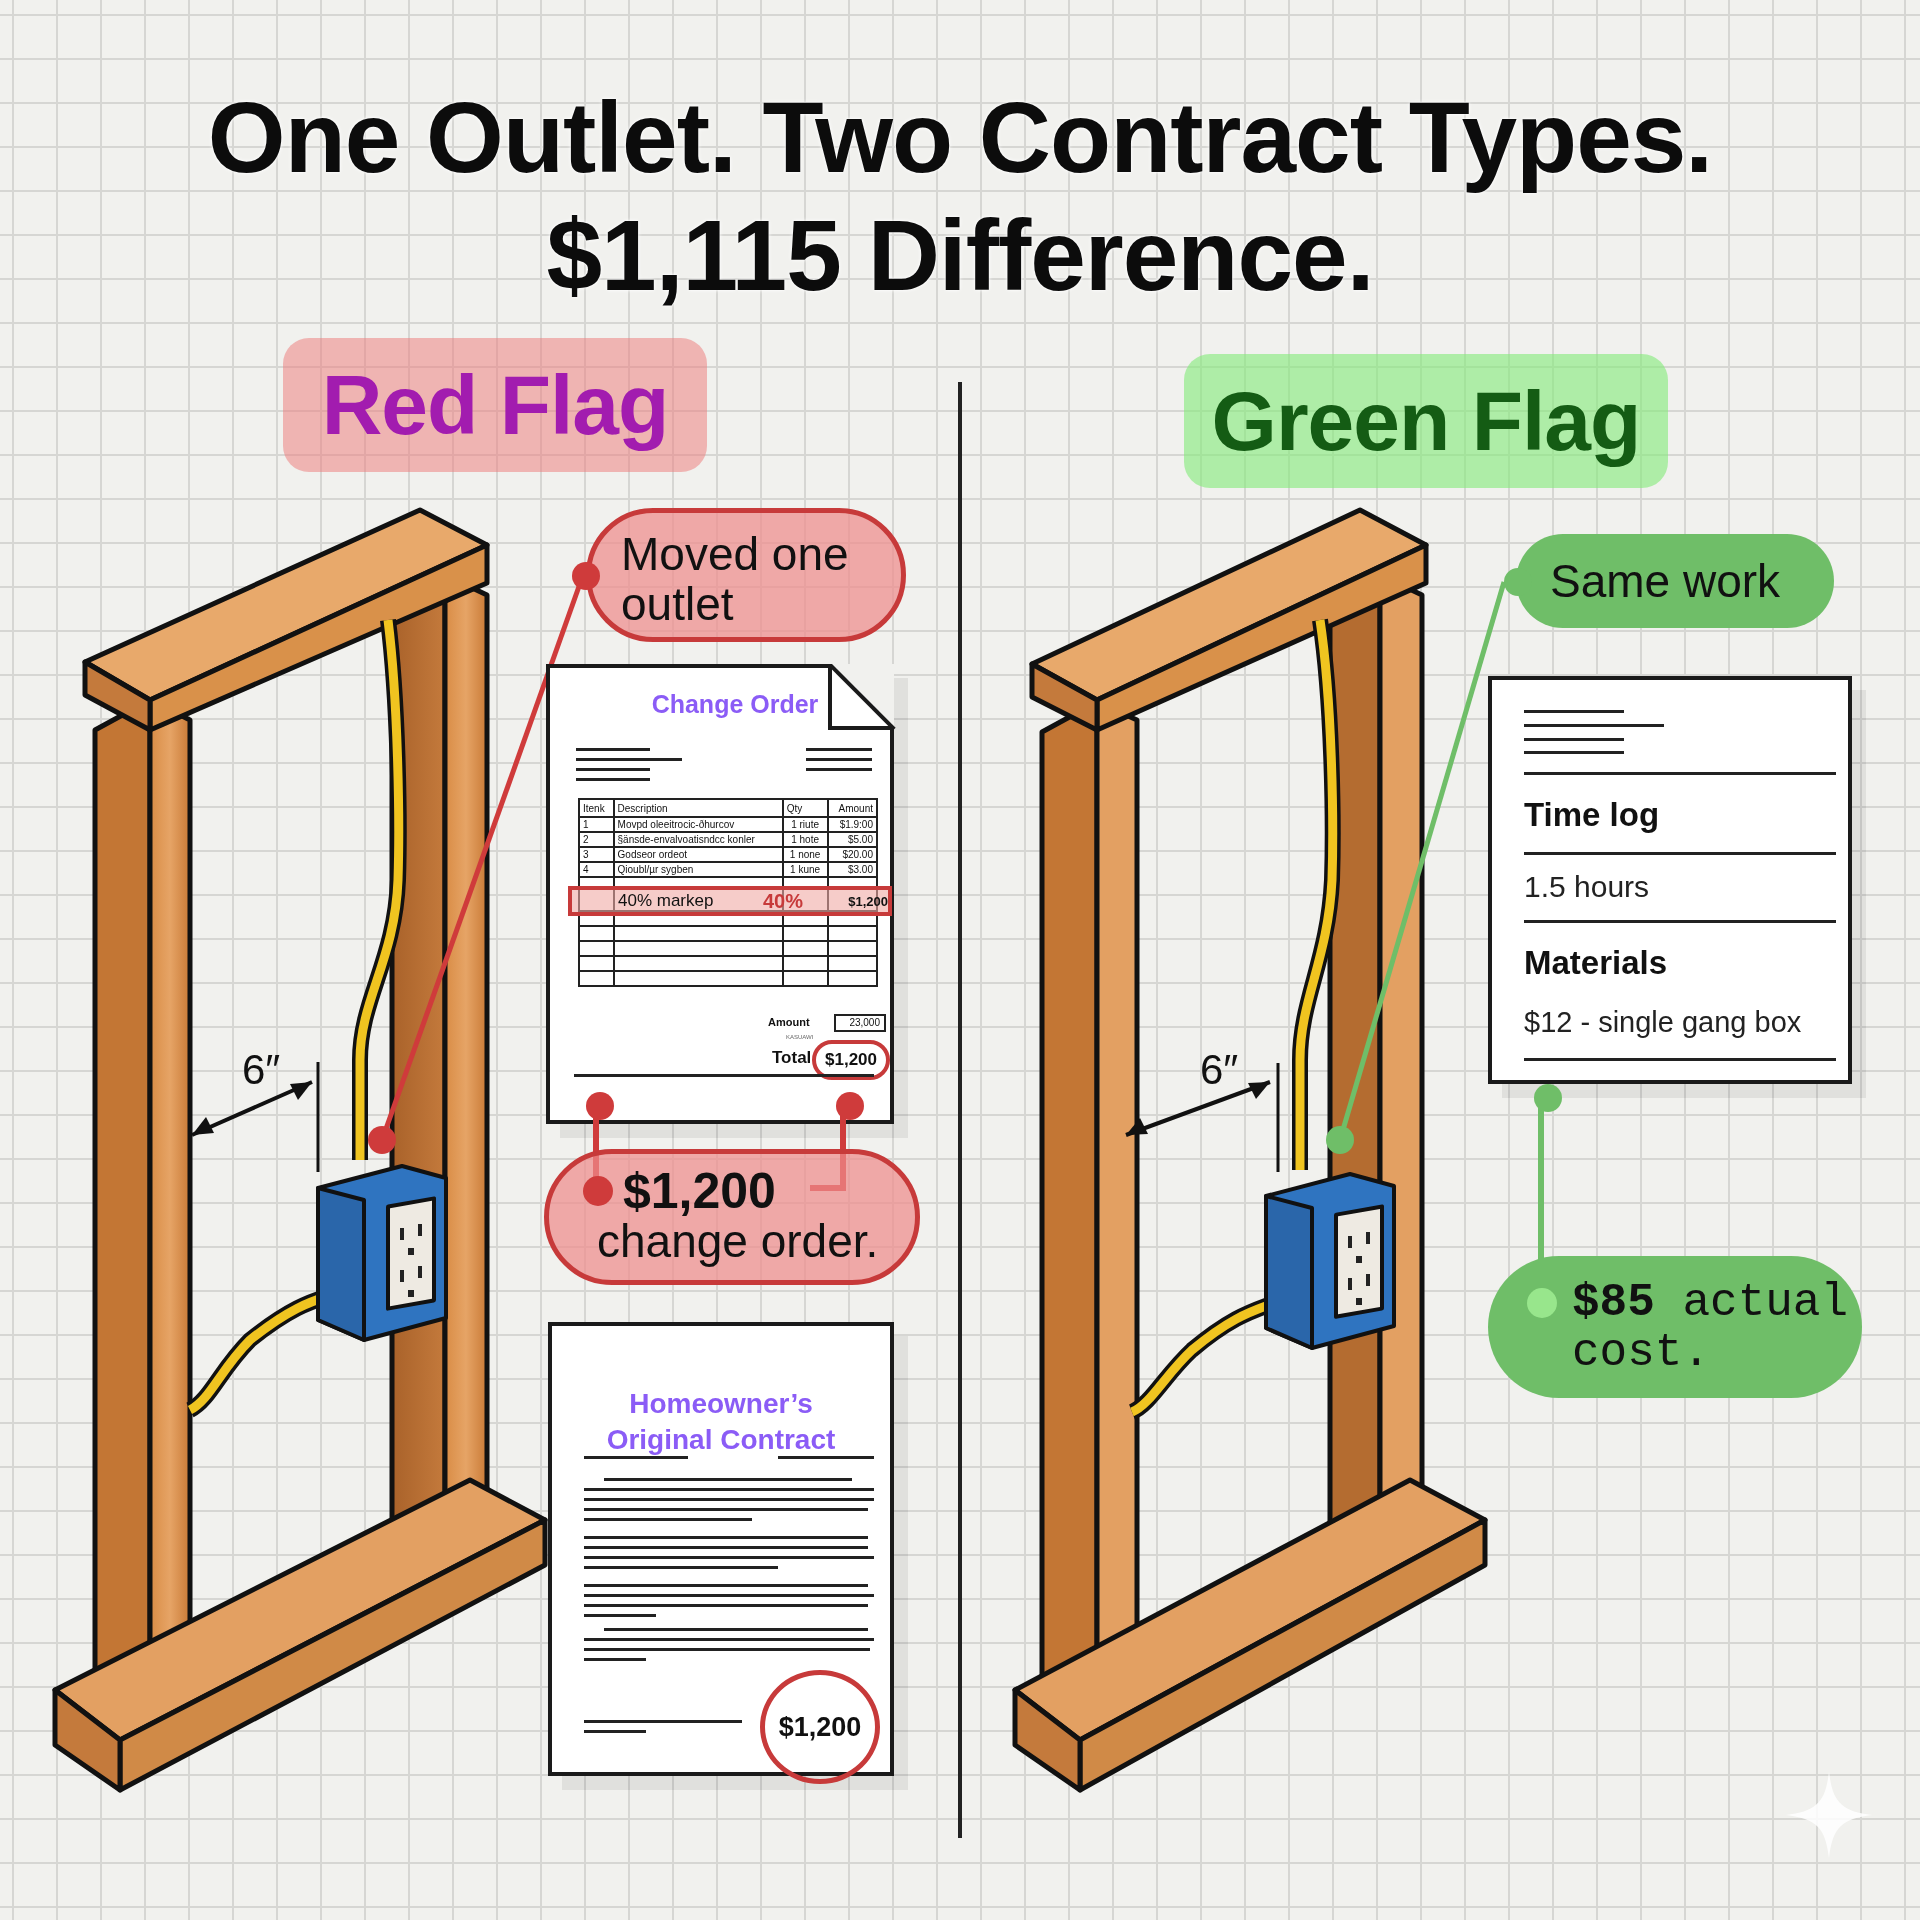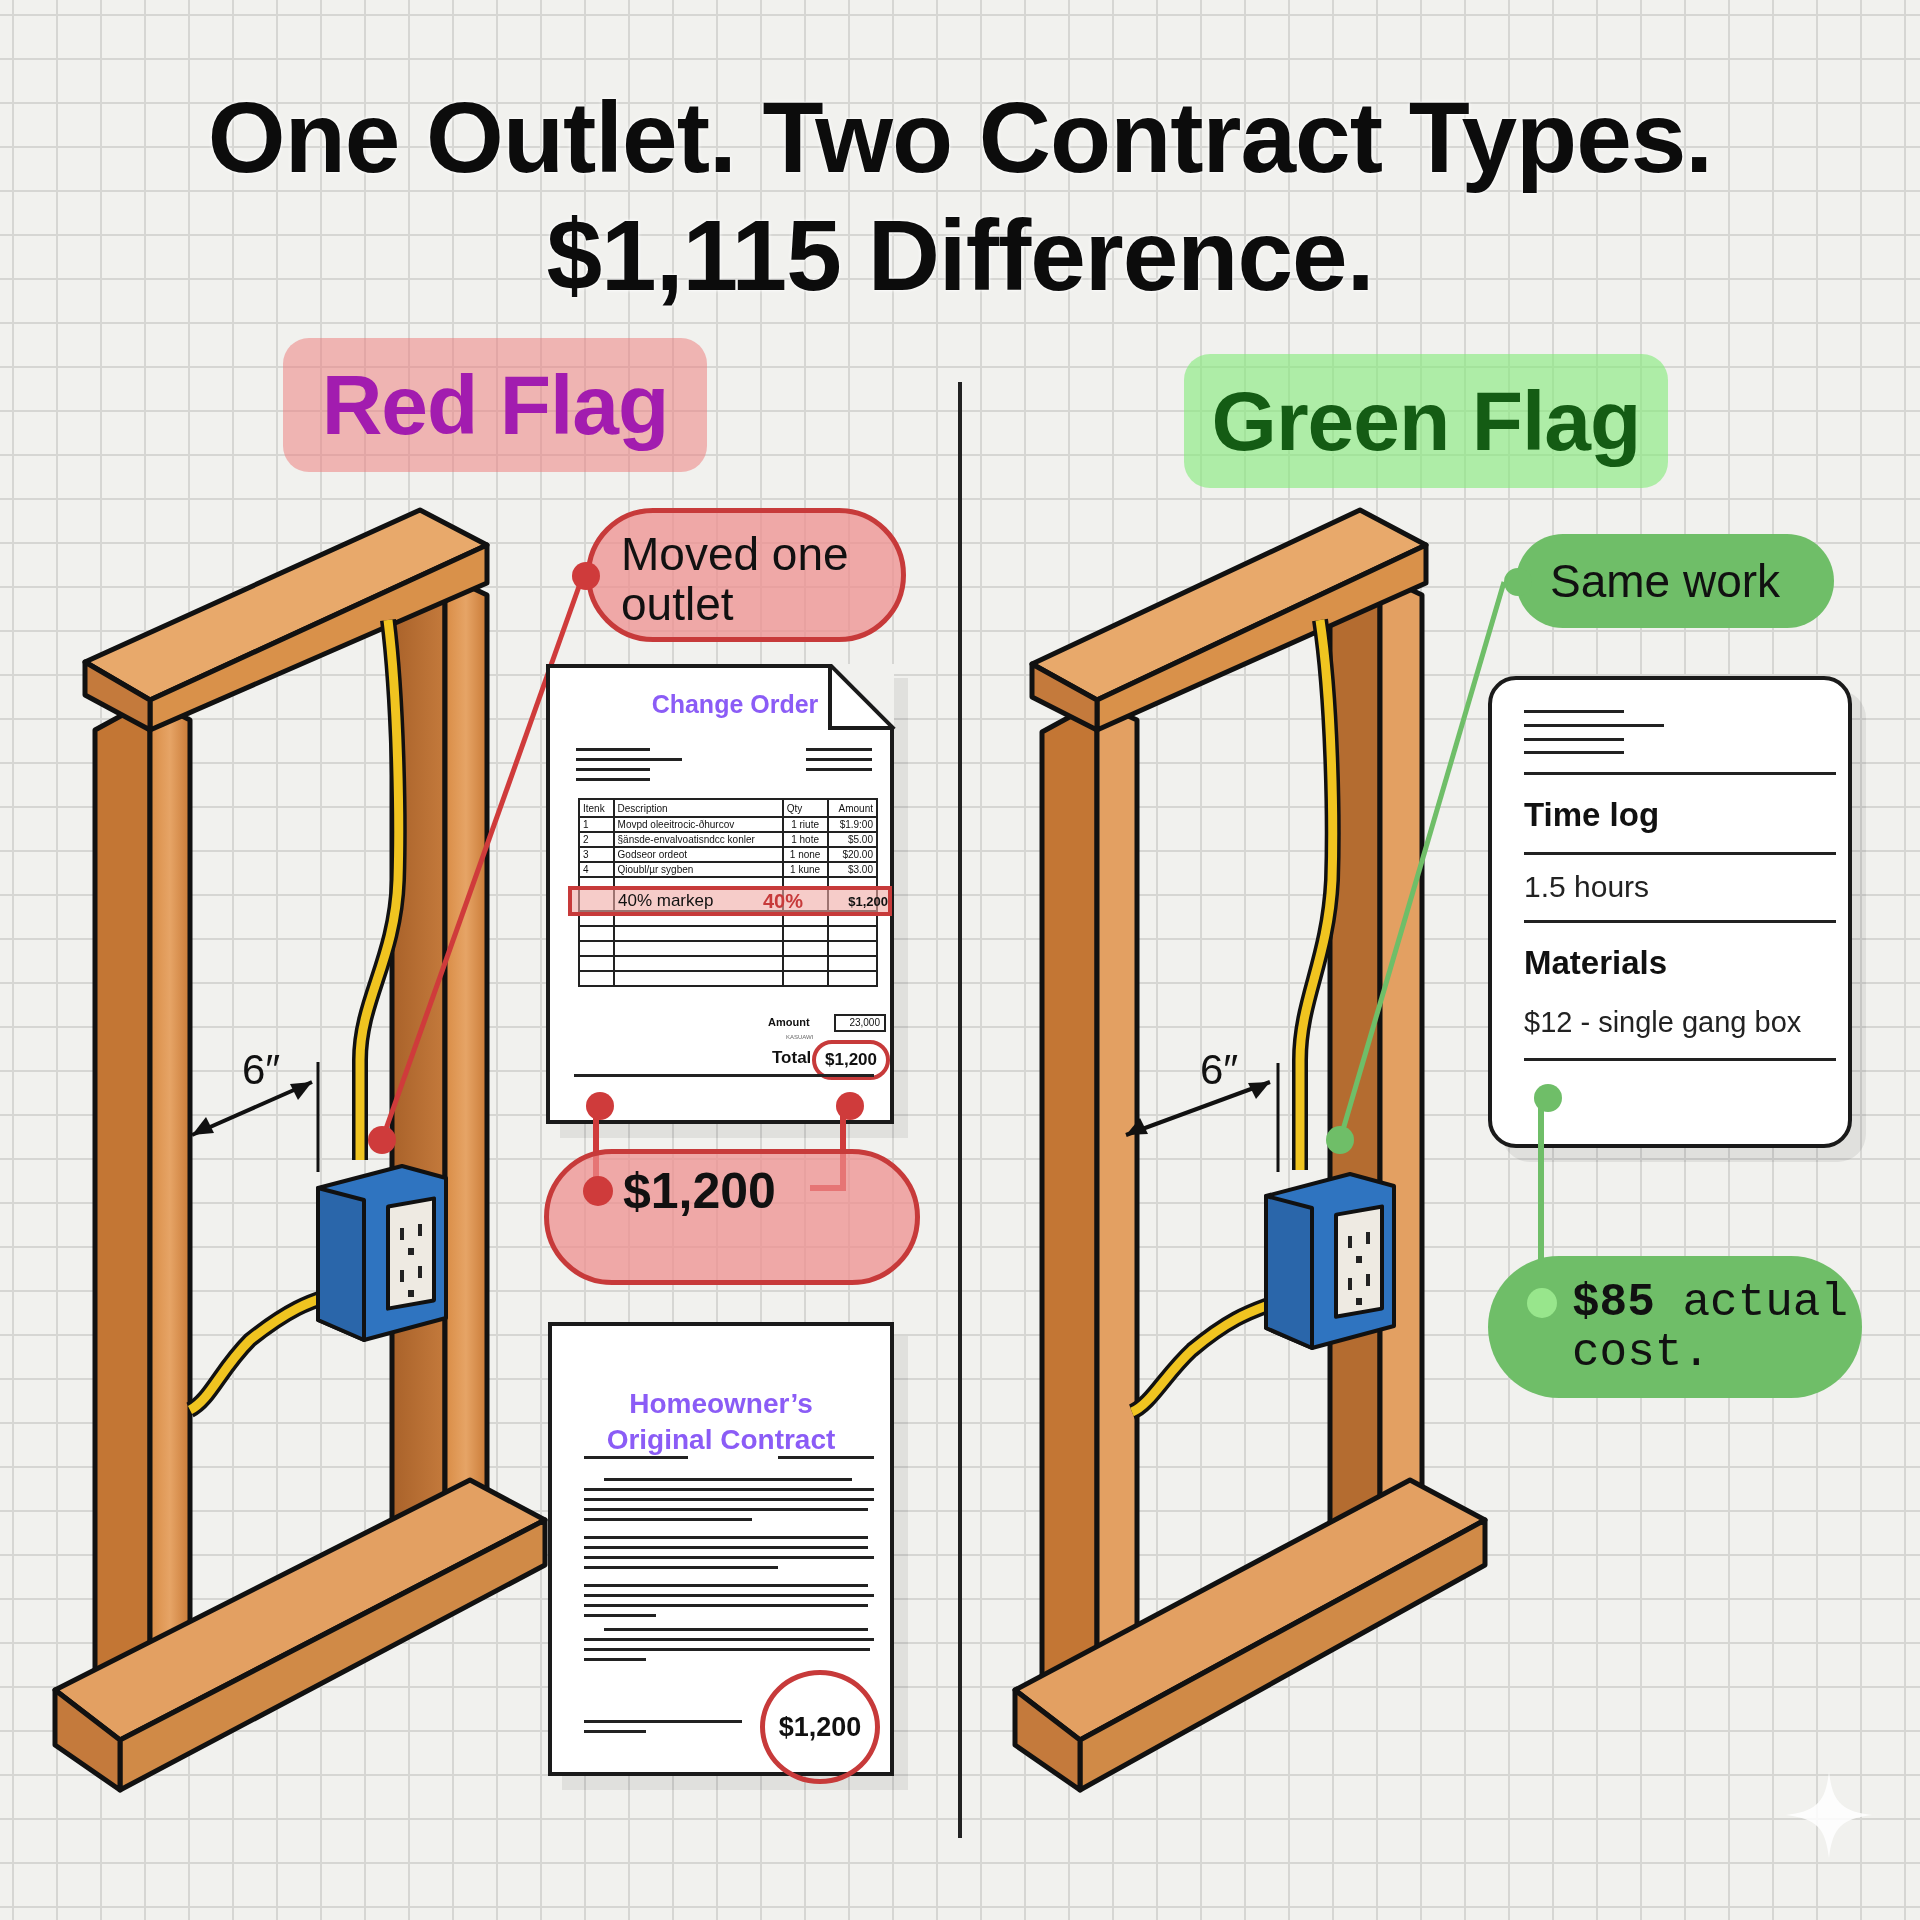"Time log" .doc-log { border-radius: 28px -> none; height: 472px -> 408px }
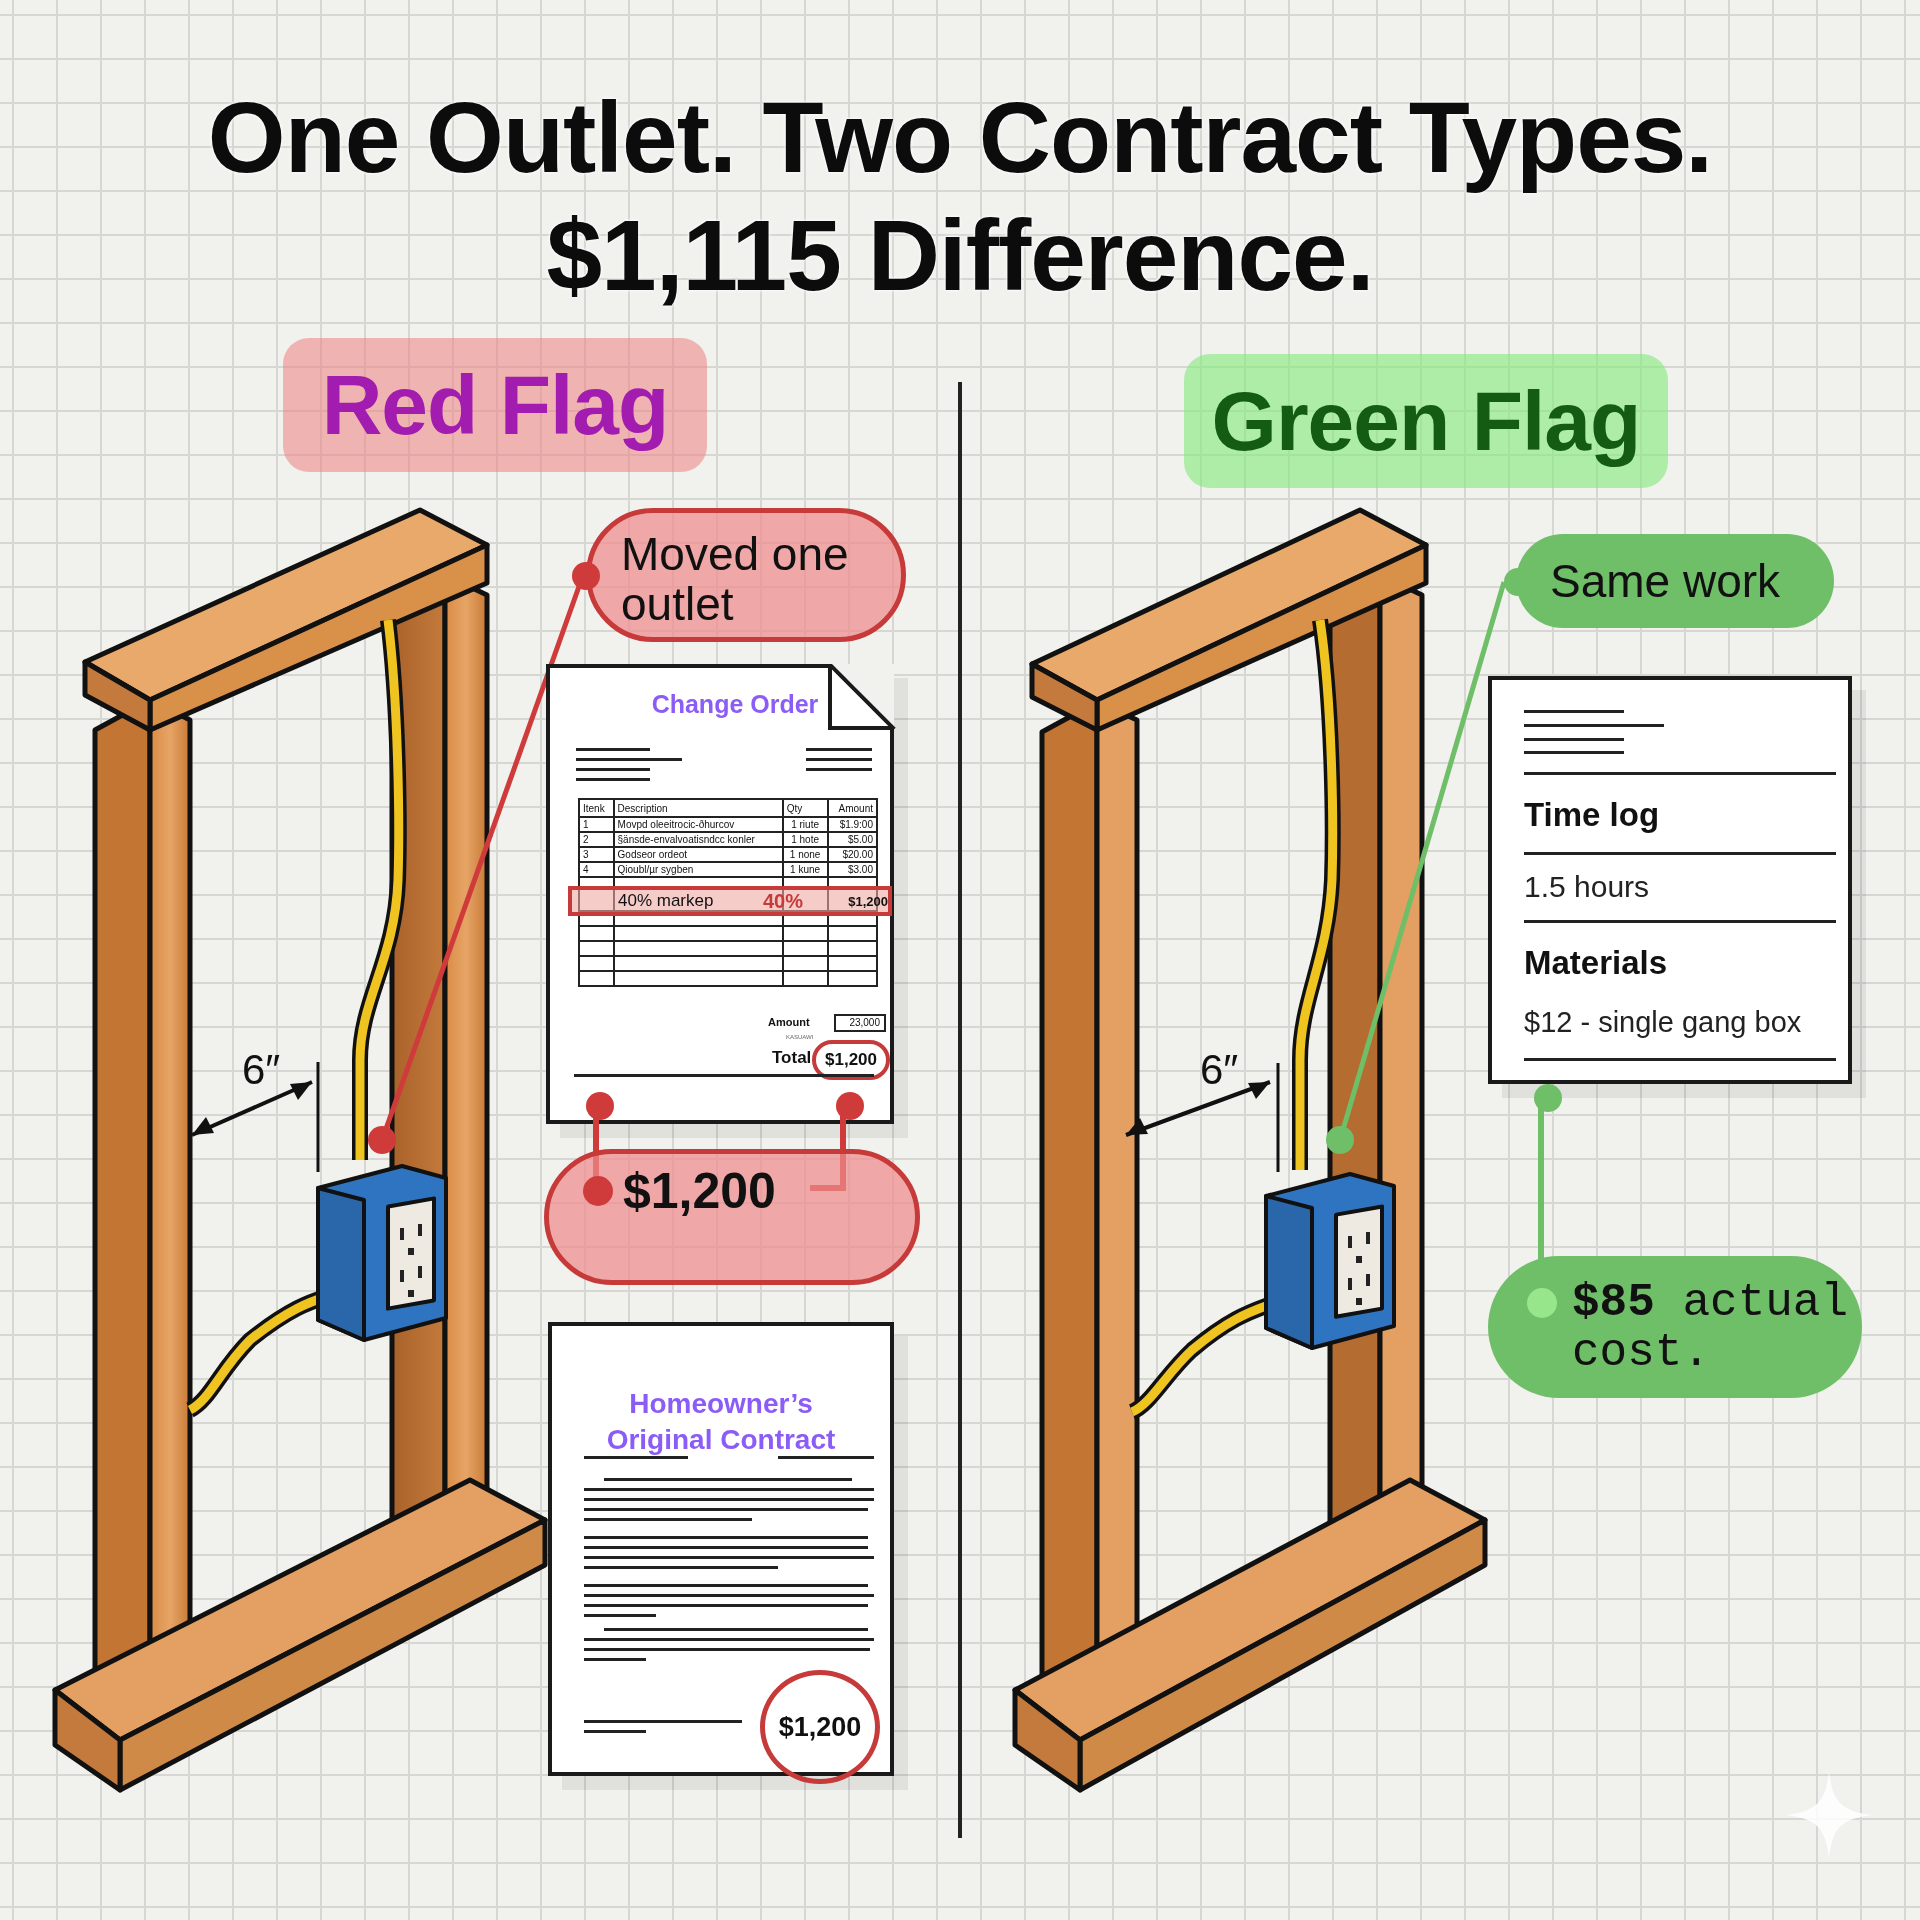"change order." div { html: none -> <div>change order.</div> }
